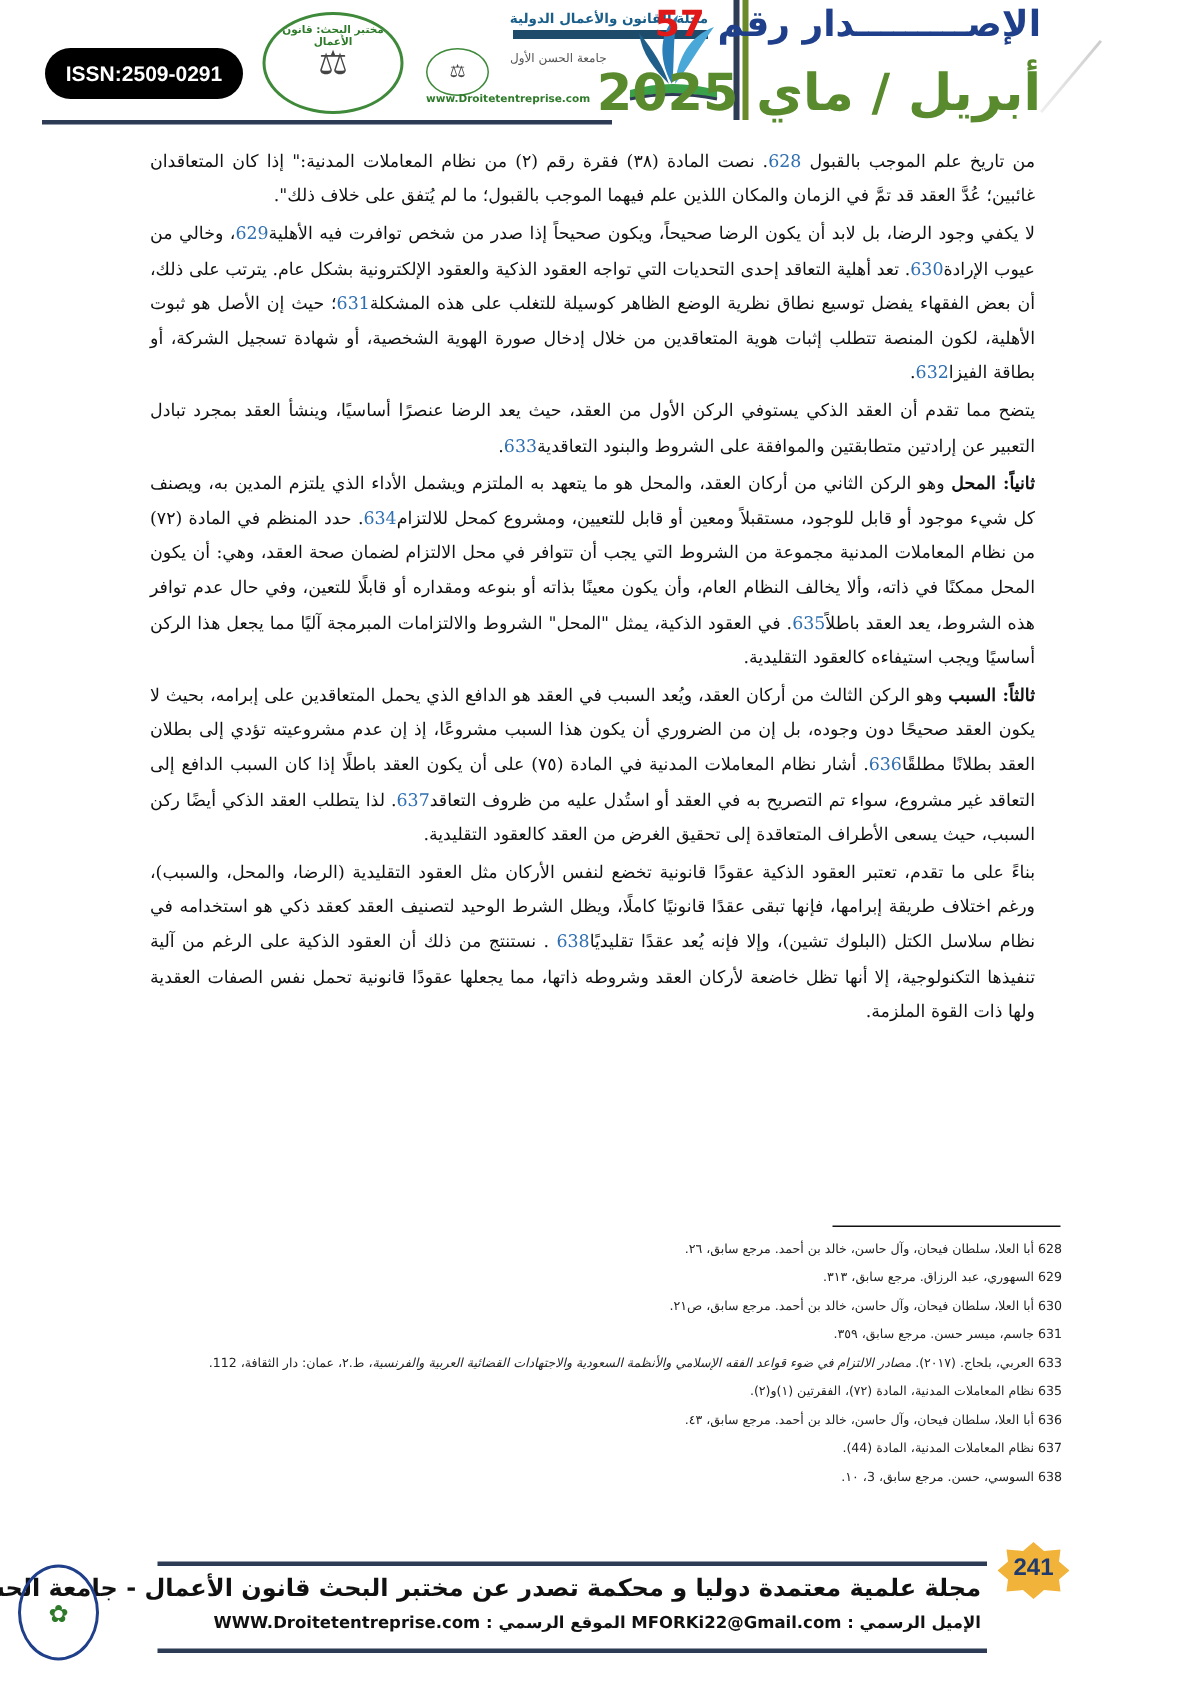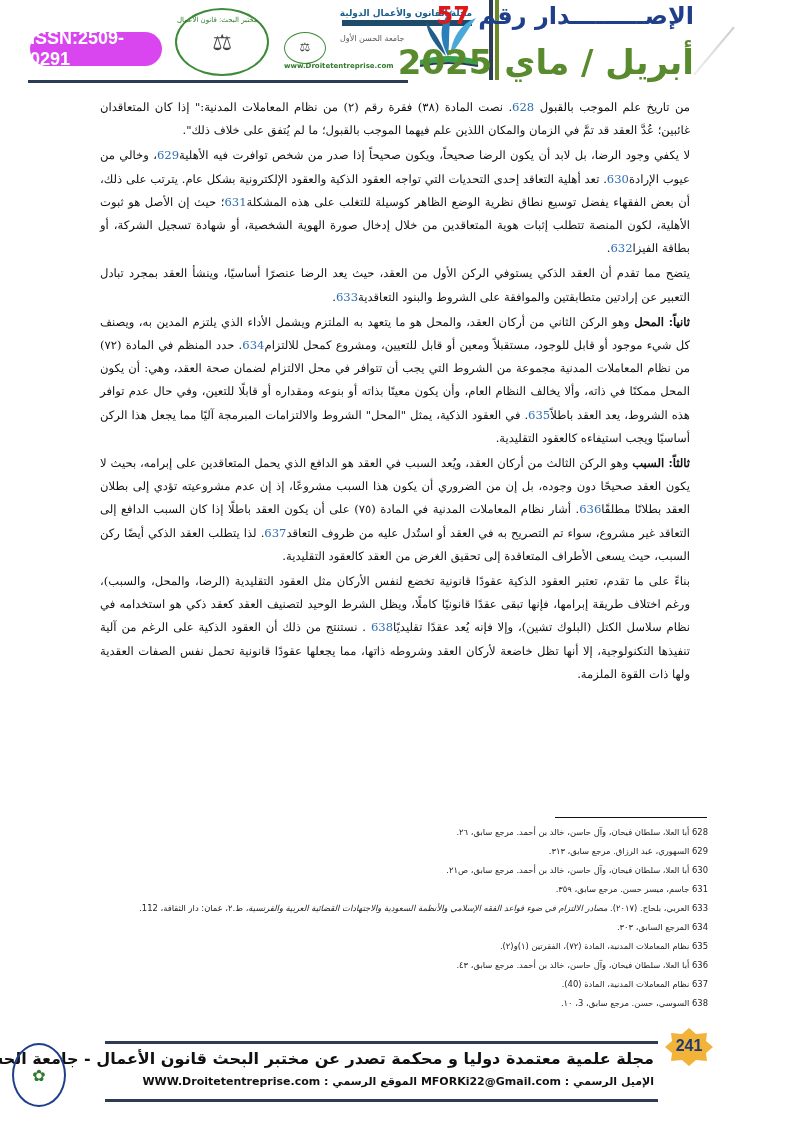"مختبر البحث: قانون الأعمال" .lab-logo .ring { font-weight: normal -> bold; text-align: none -> center }
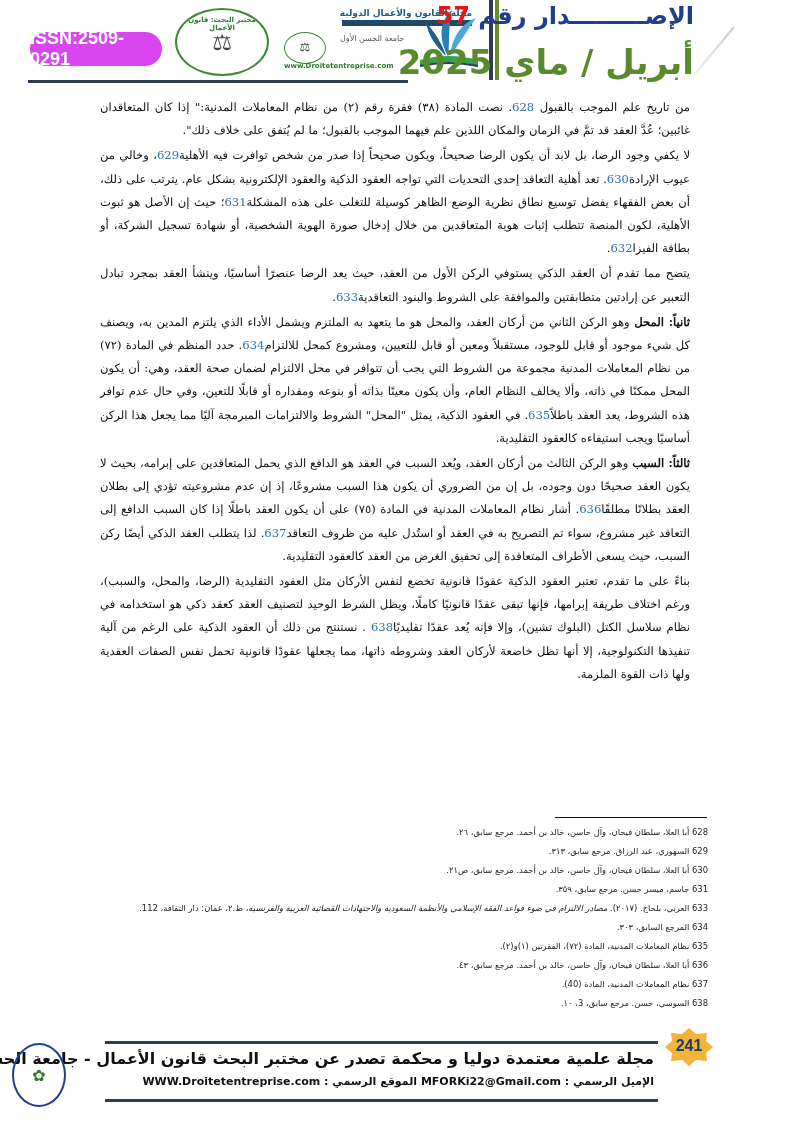"ISSN:2509-0291" .issn { background: #d946ef -> #000000; font-size: 18px -> 14px }
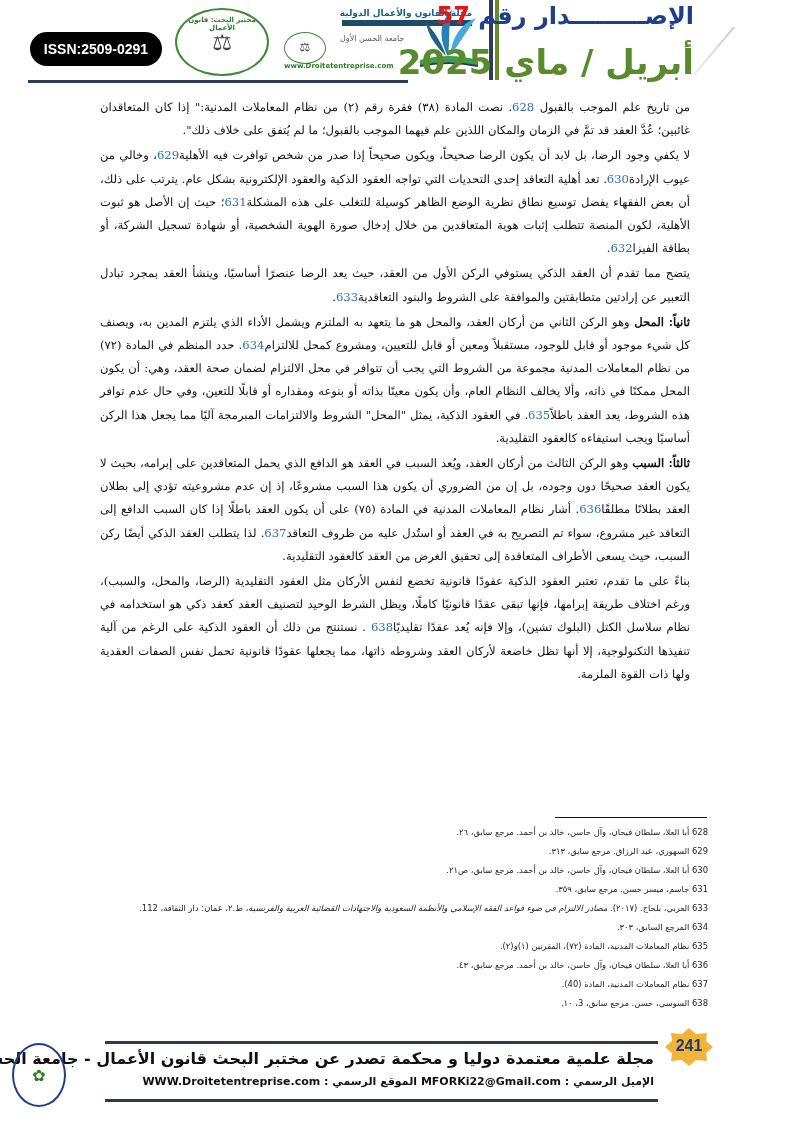"634 المرجع السابق، ٣٠٣." div { html: <div><span>634 </span><span>المرجع السابق، ٣٠٣.</span></div> -> none }
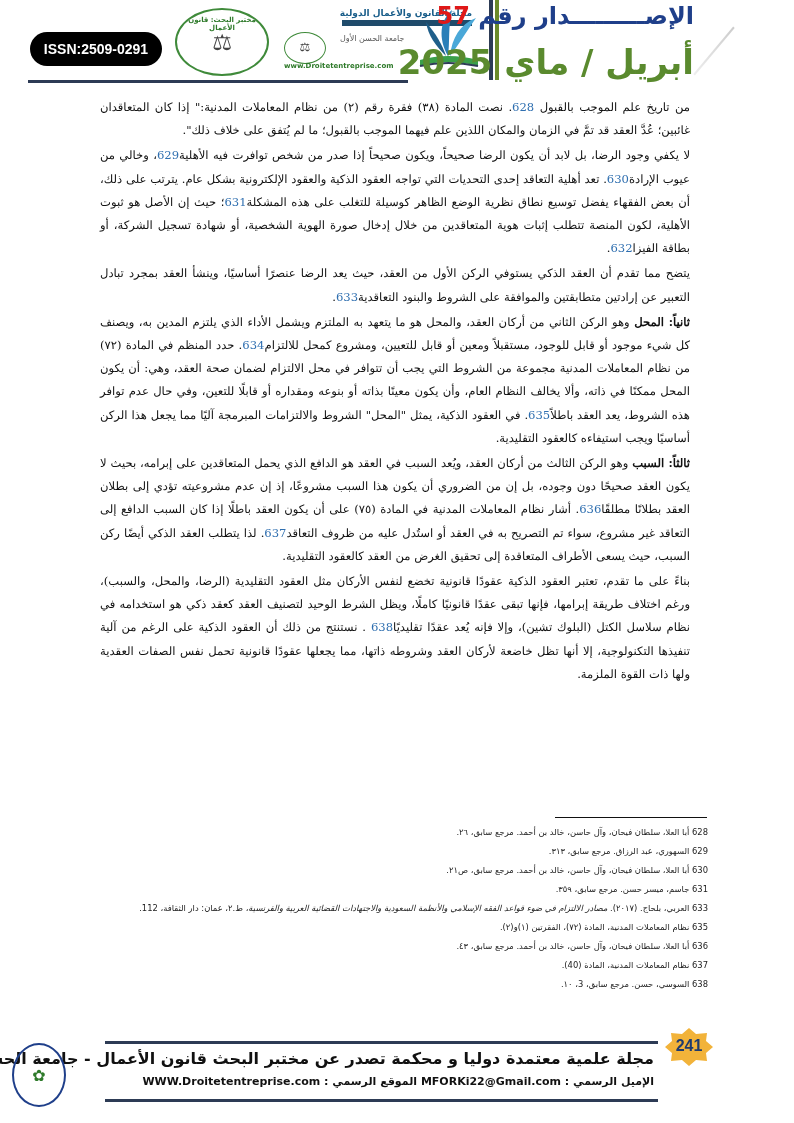"نظام المعاملات المدنية، المادة (40)." span { text: 40 -> 44 }
